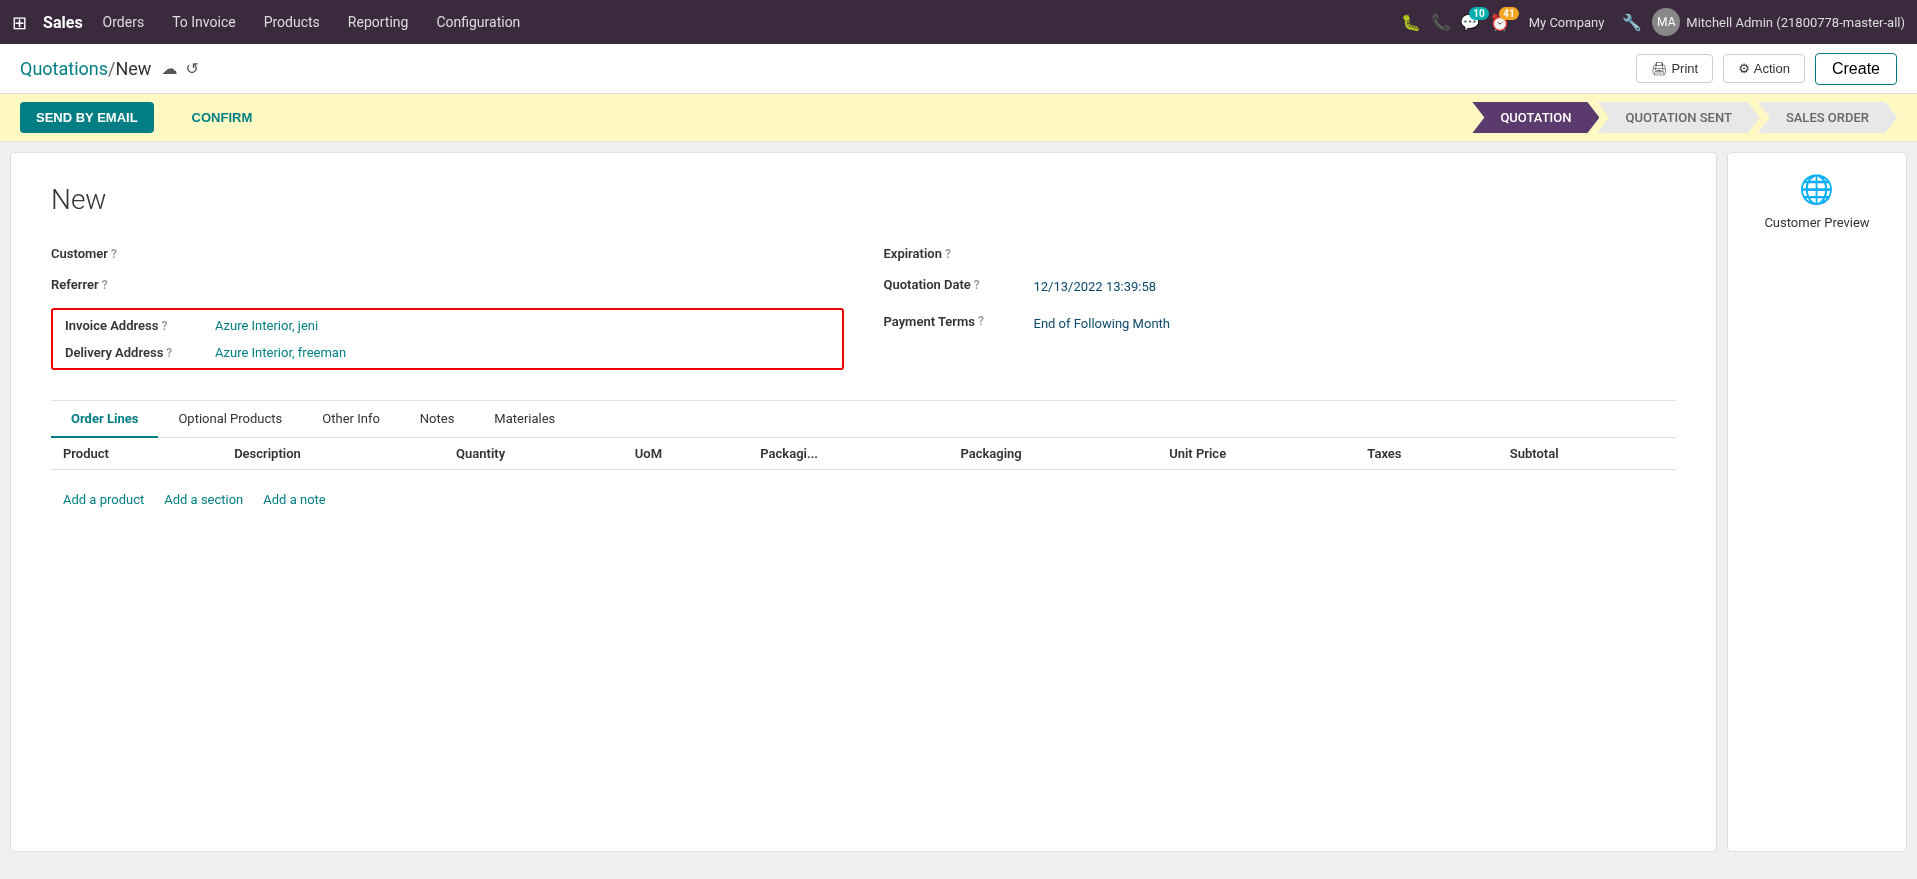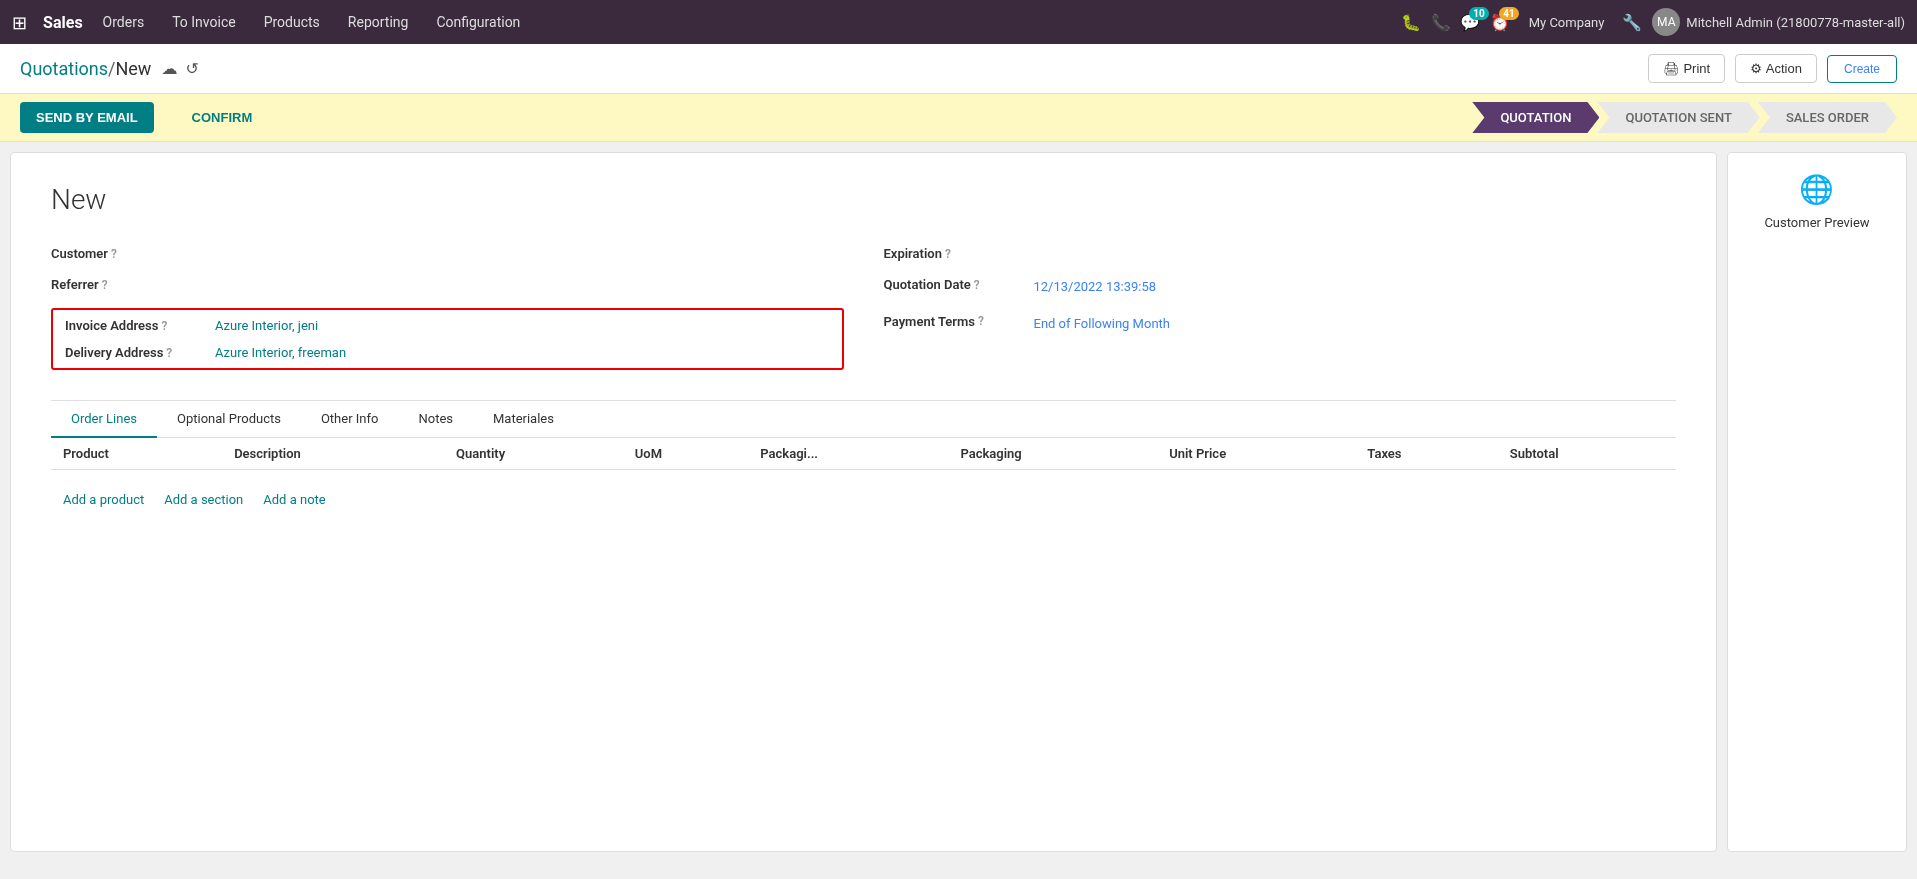"Create" .btn-primary { color: #3b82f6 -> #000000; font-size: 12px -> 16px }
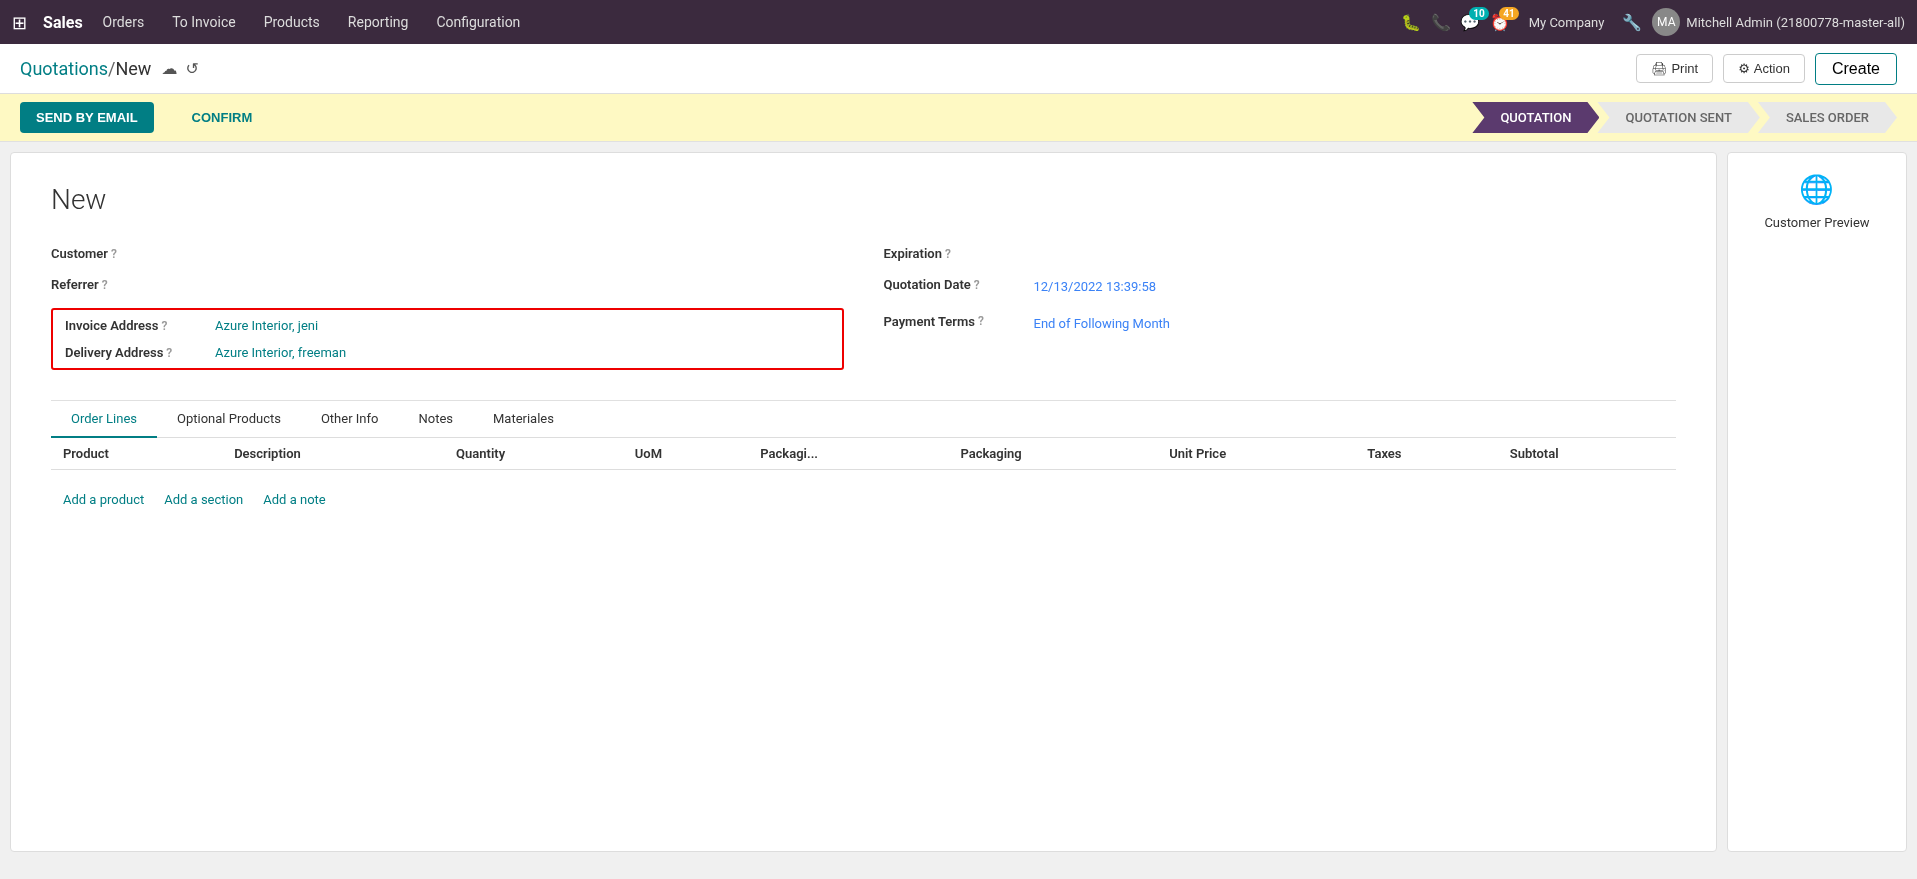"12/13/2022 13:39:58" .field-value { color: #3b82f6 -> #0c4a6e }
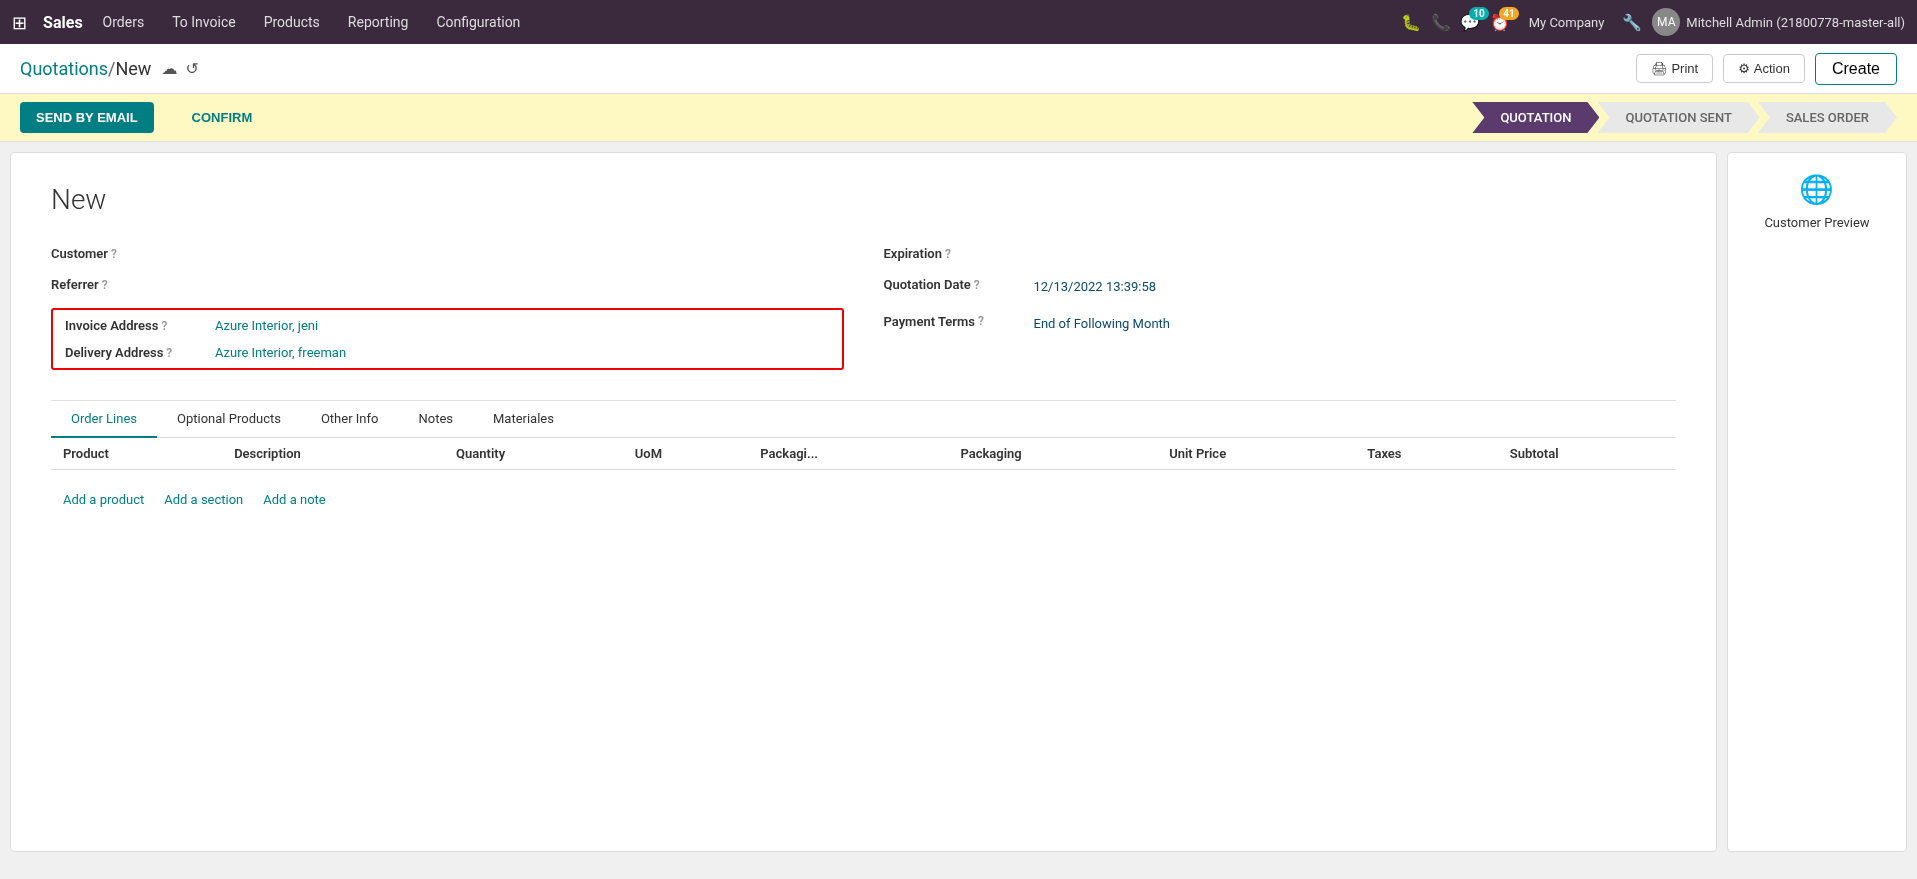"Order Lines" .tab-item.active { font-weight: 400 -> 700 }
